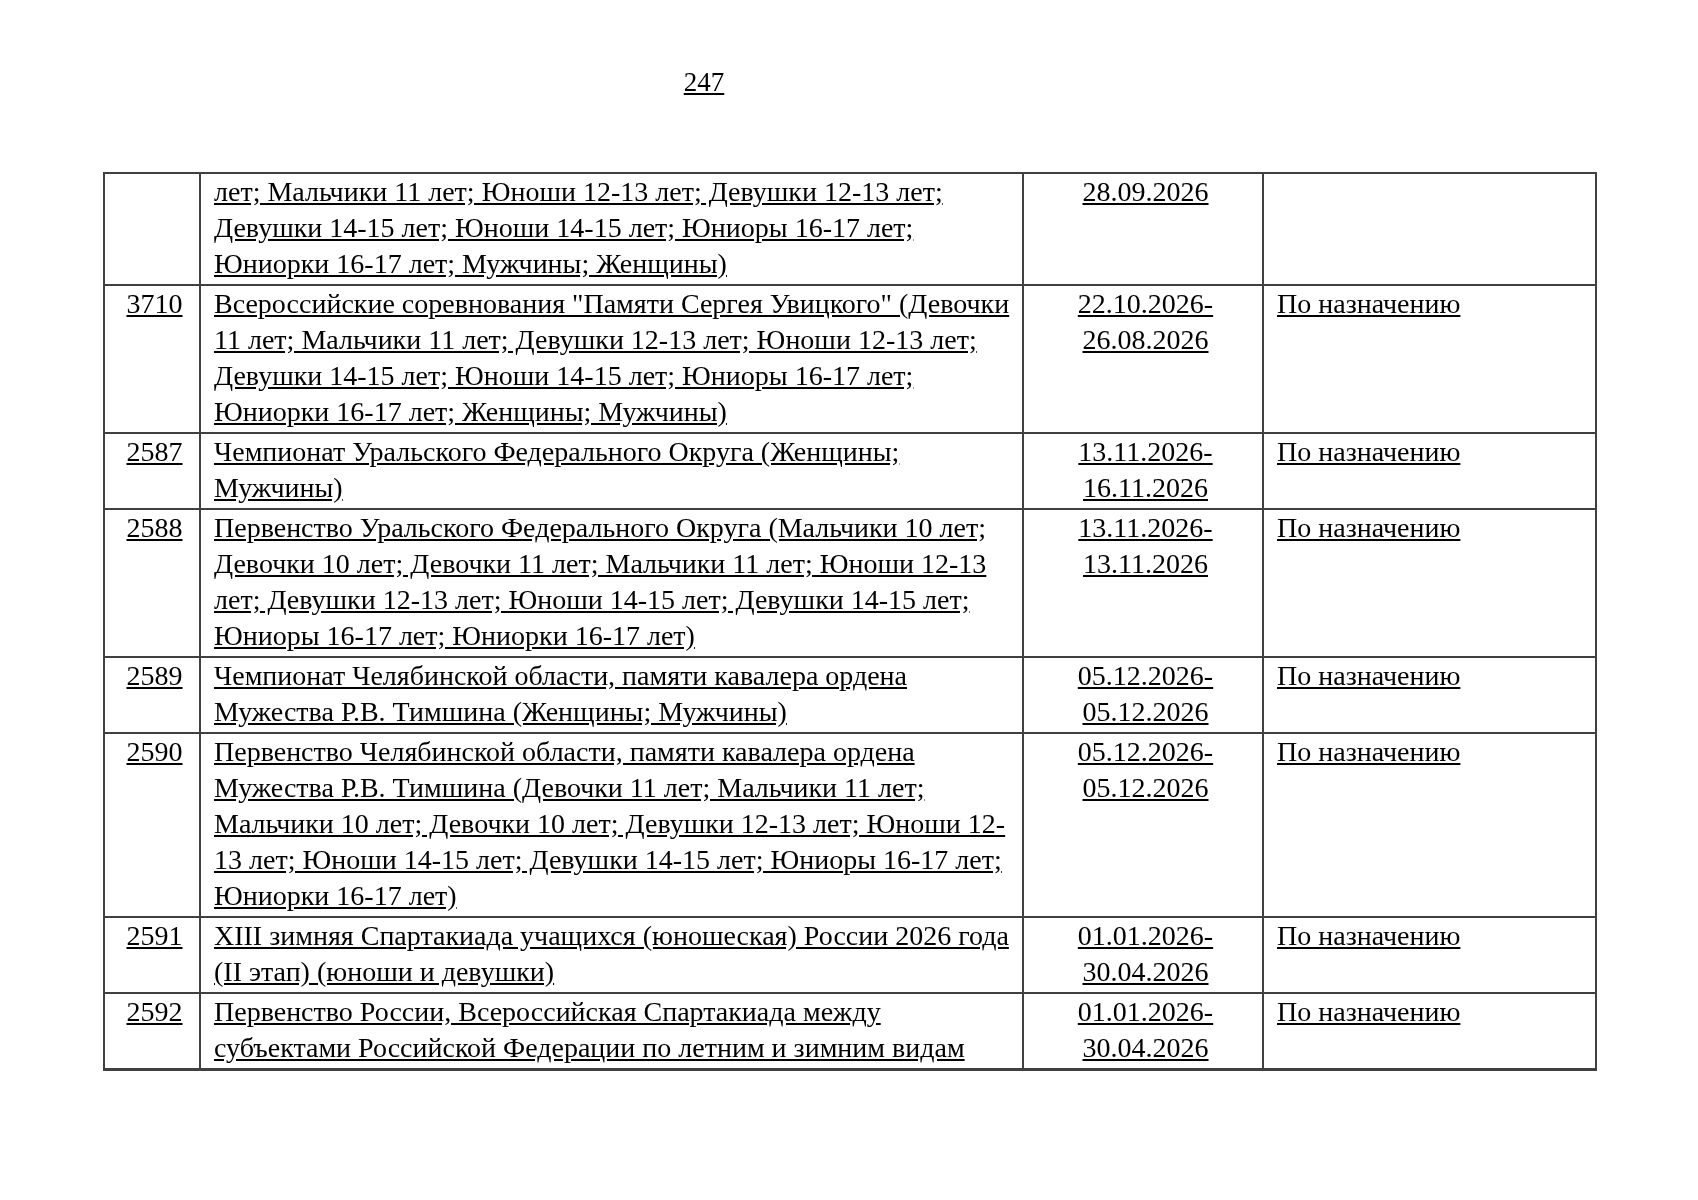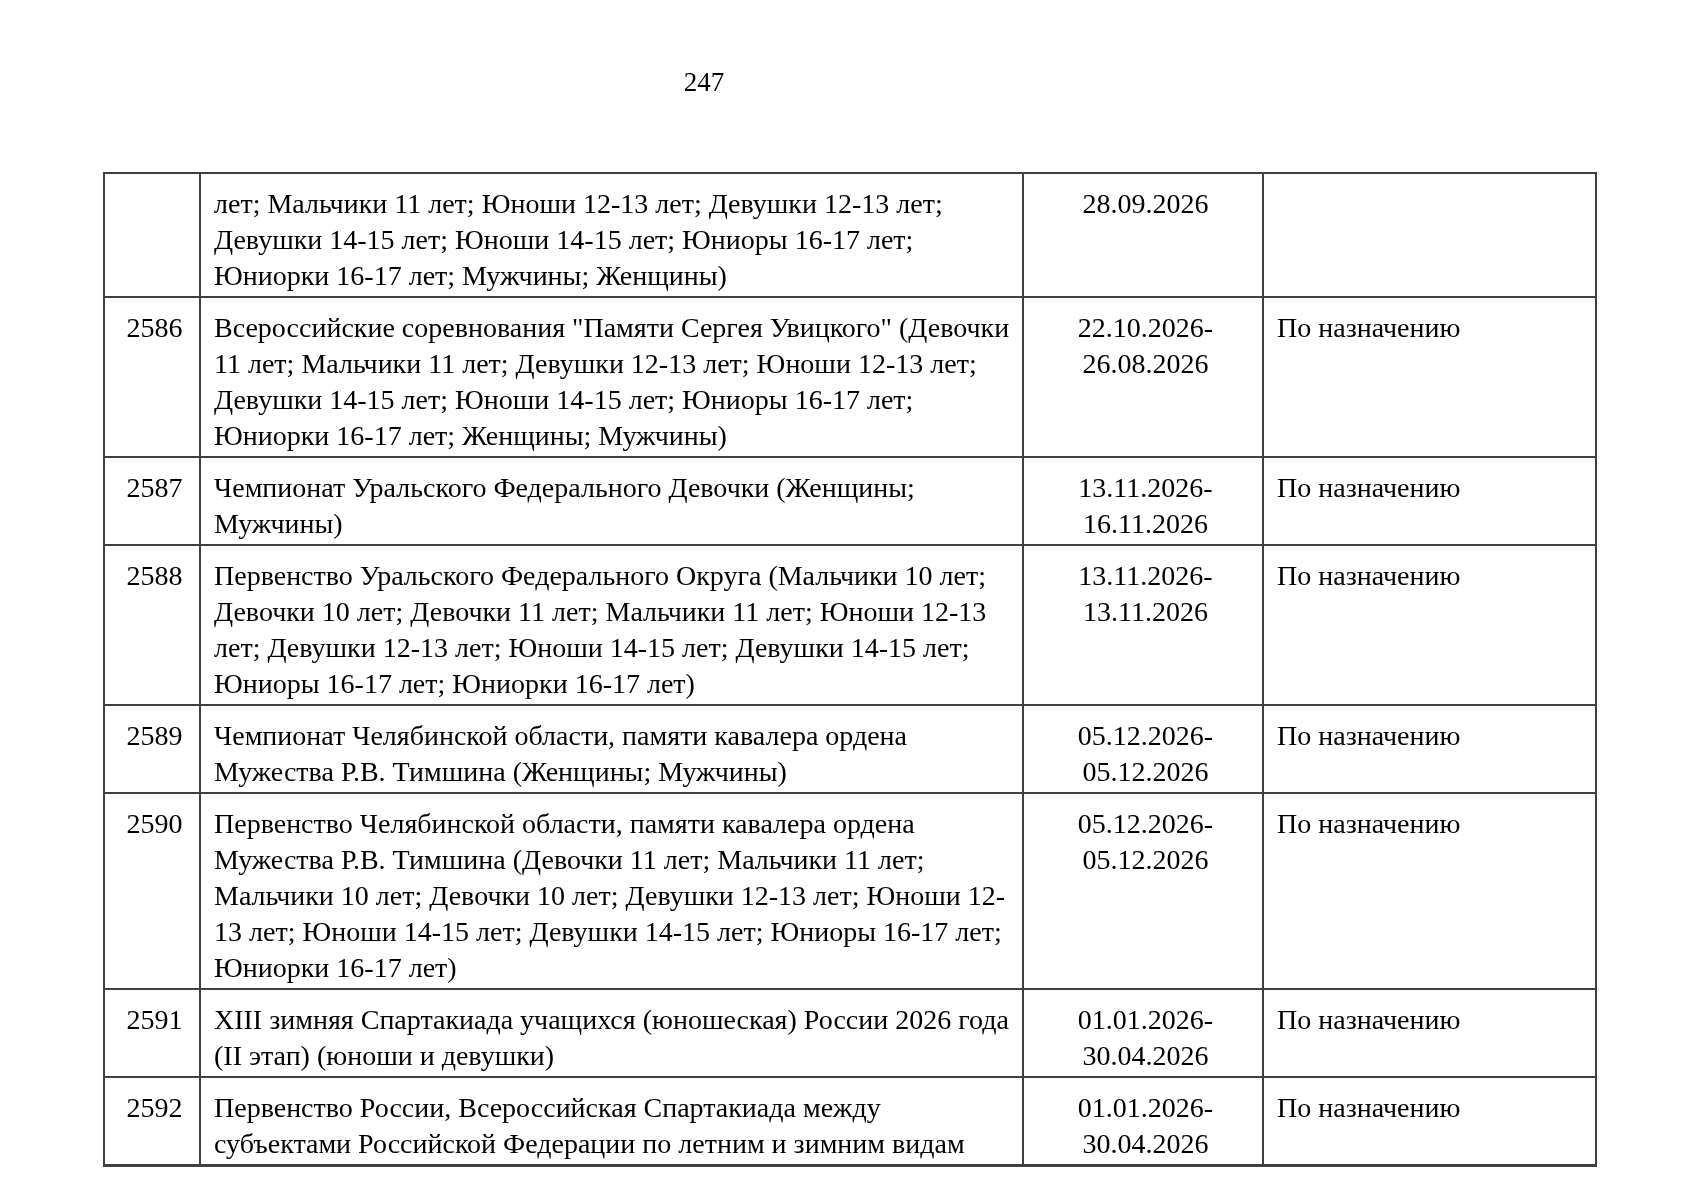"247" .page-number { text-decoration: none -> underline }
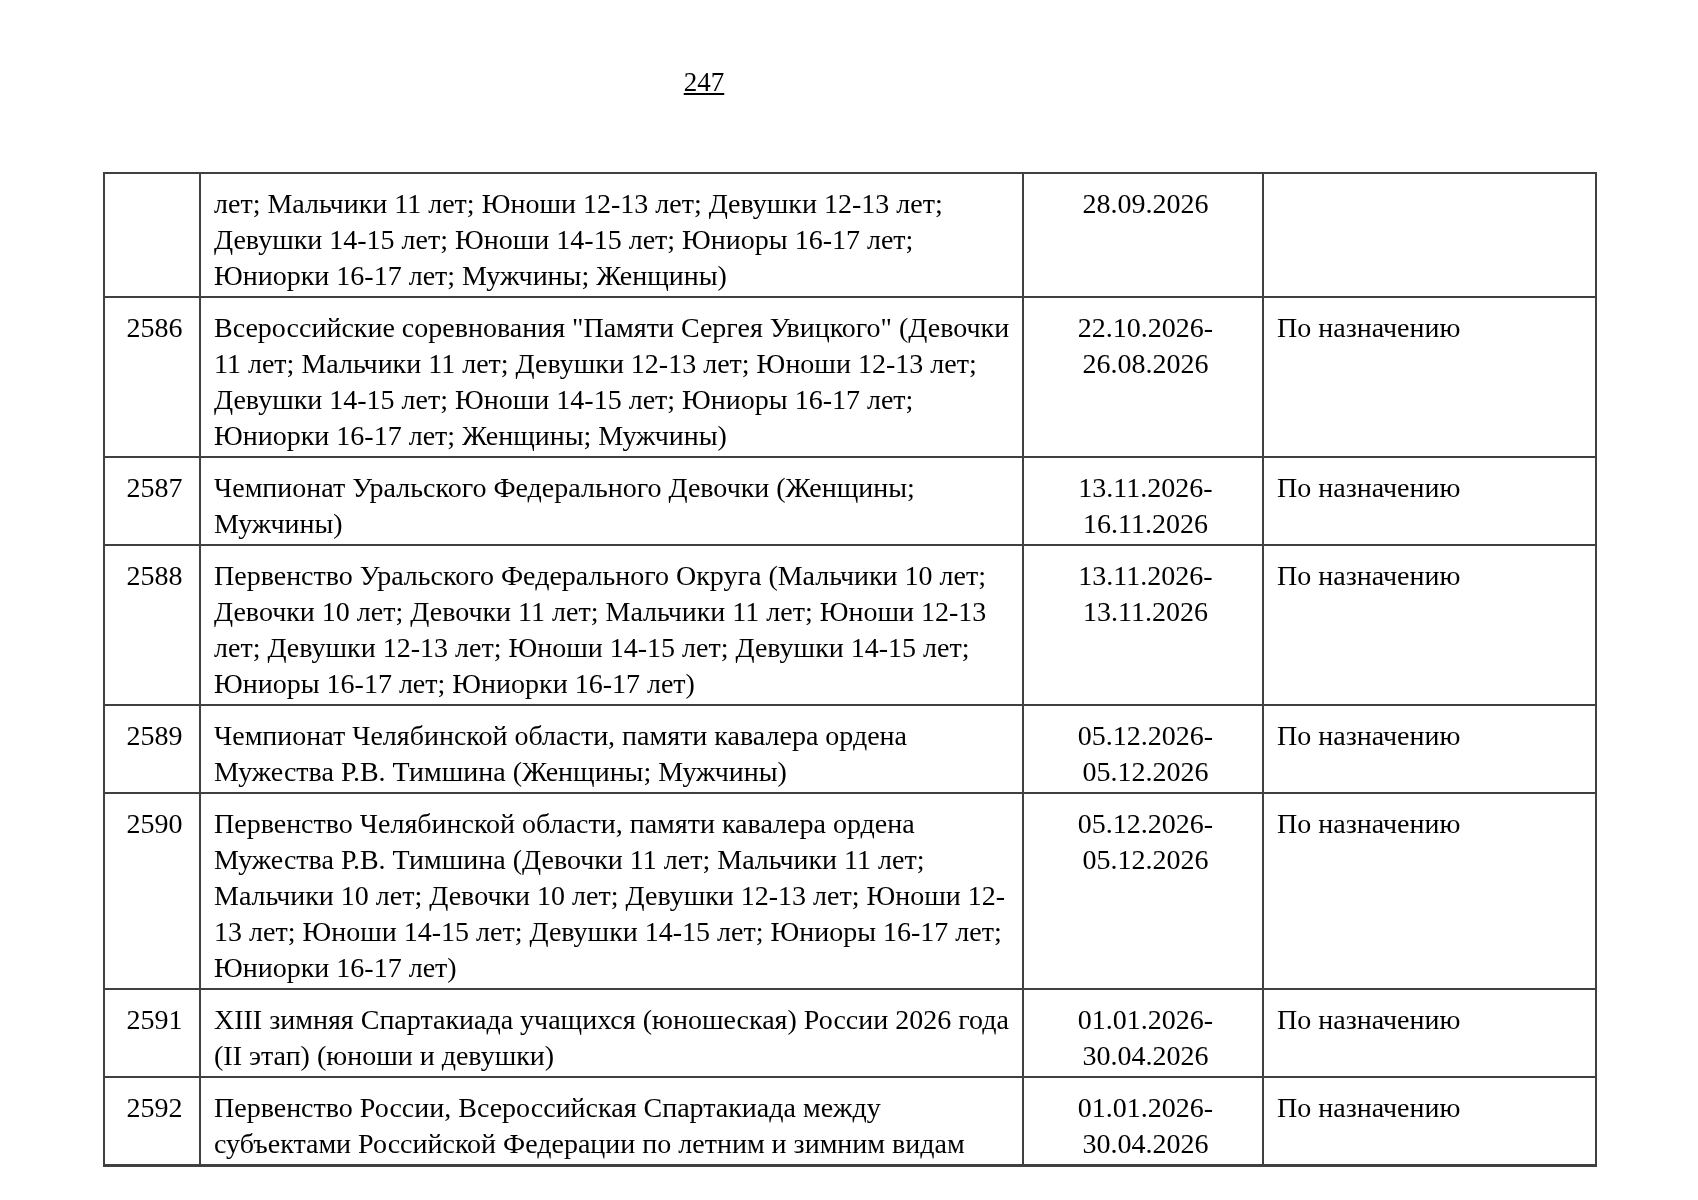"лет; Мальчики 11 лет; Юноши" table.events td { padding: 12px 8px 2px 13px -> 0 8px 2px 13px; text-decoration: none -> underline }
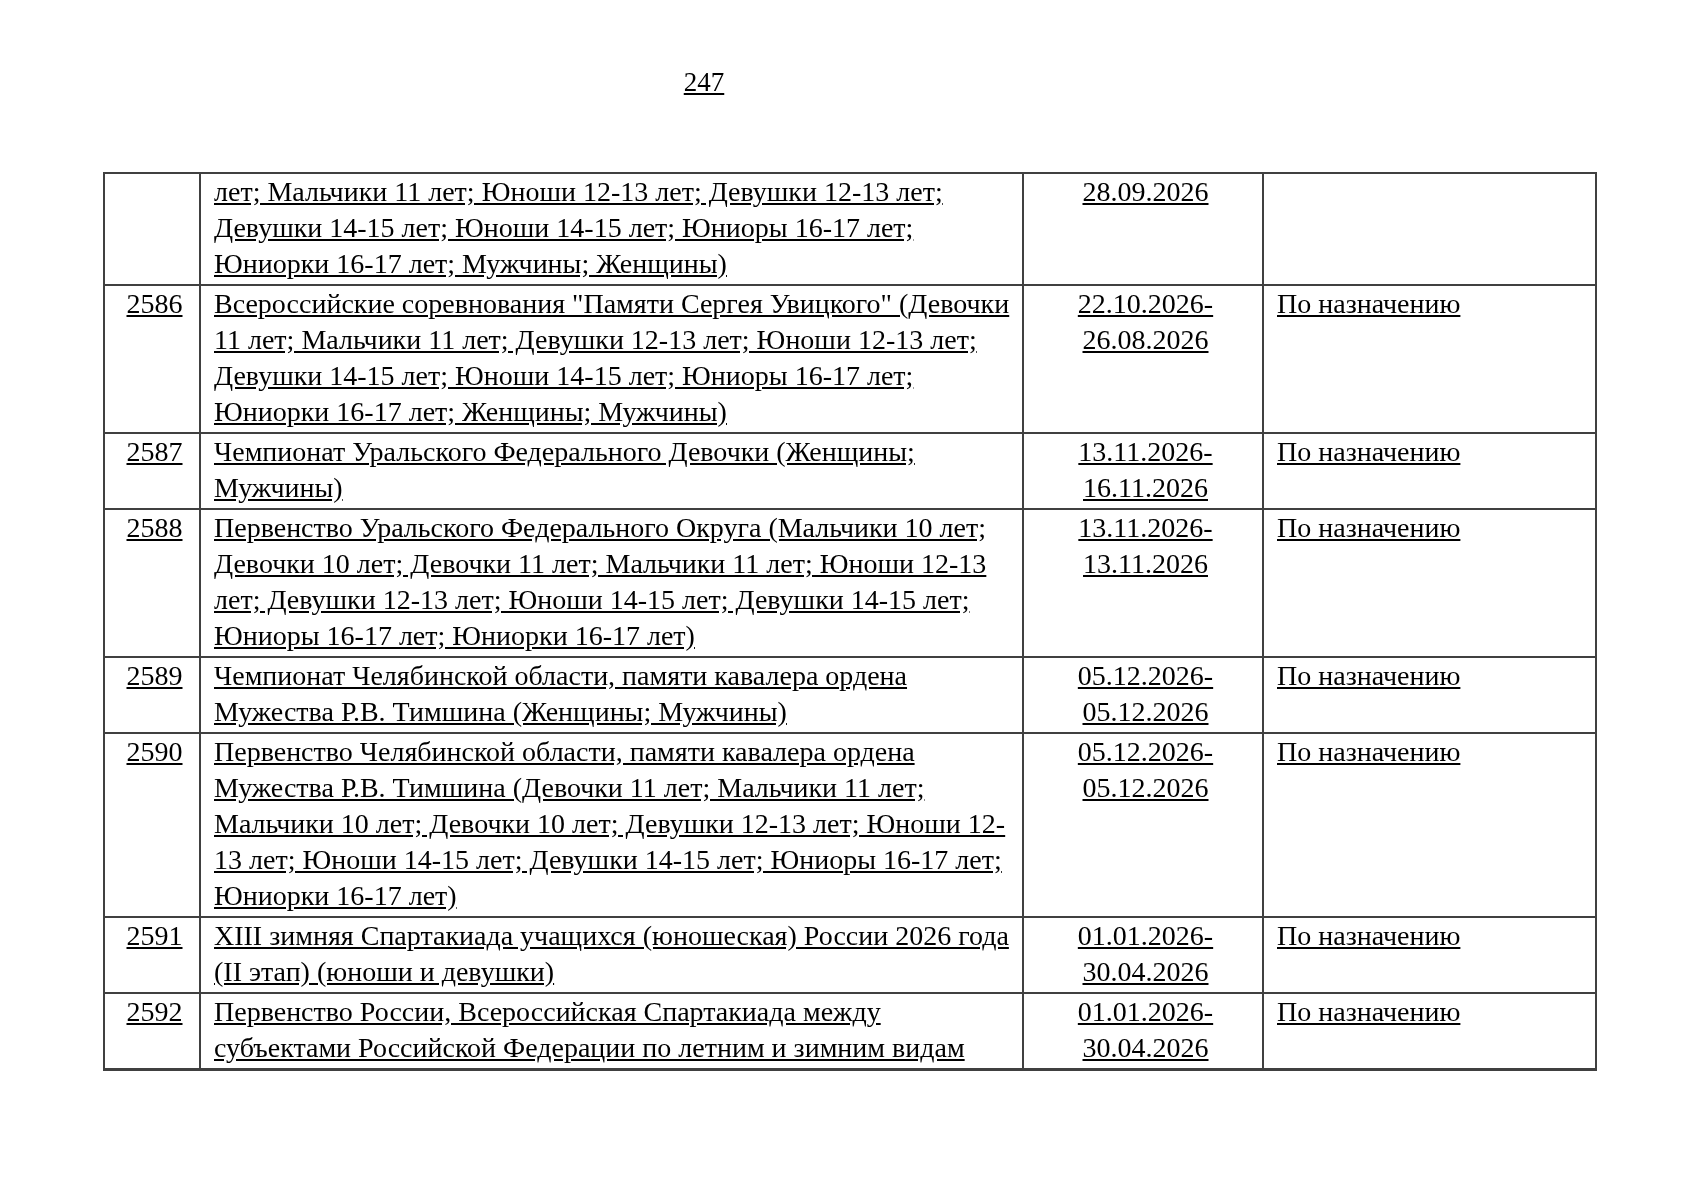"2586" td.num-cell { text: 2586 -> 3710 }
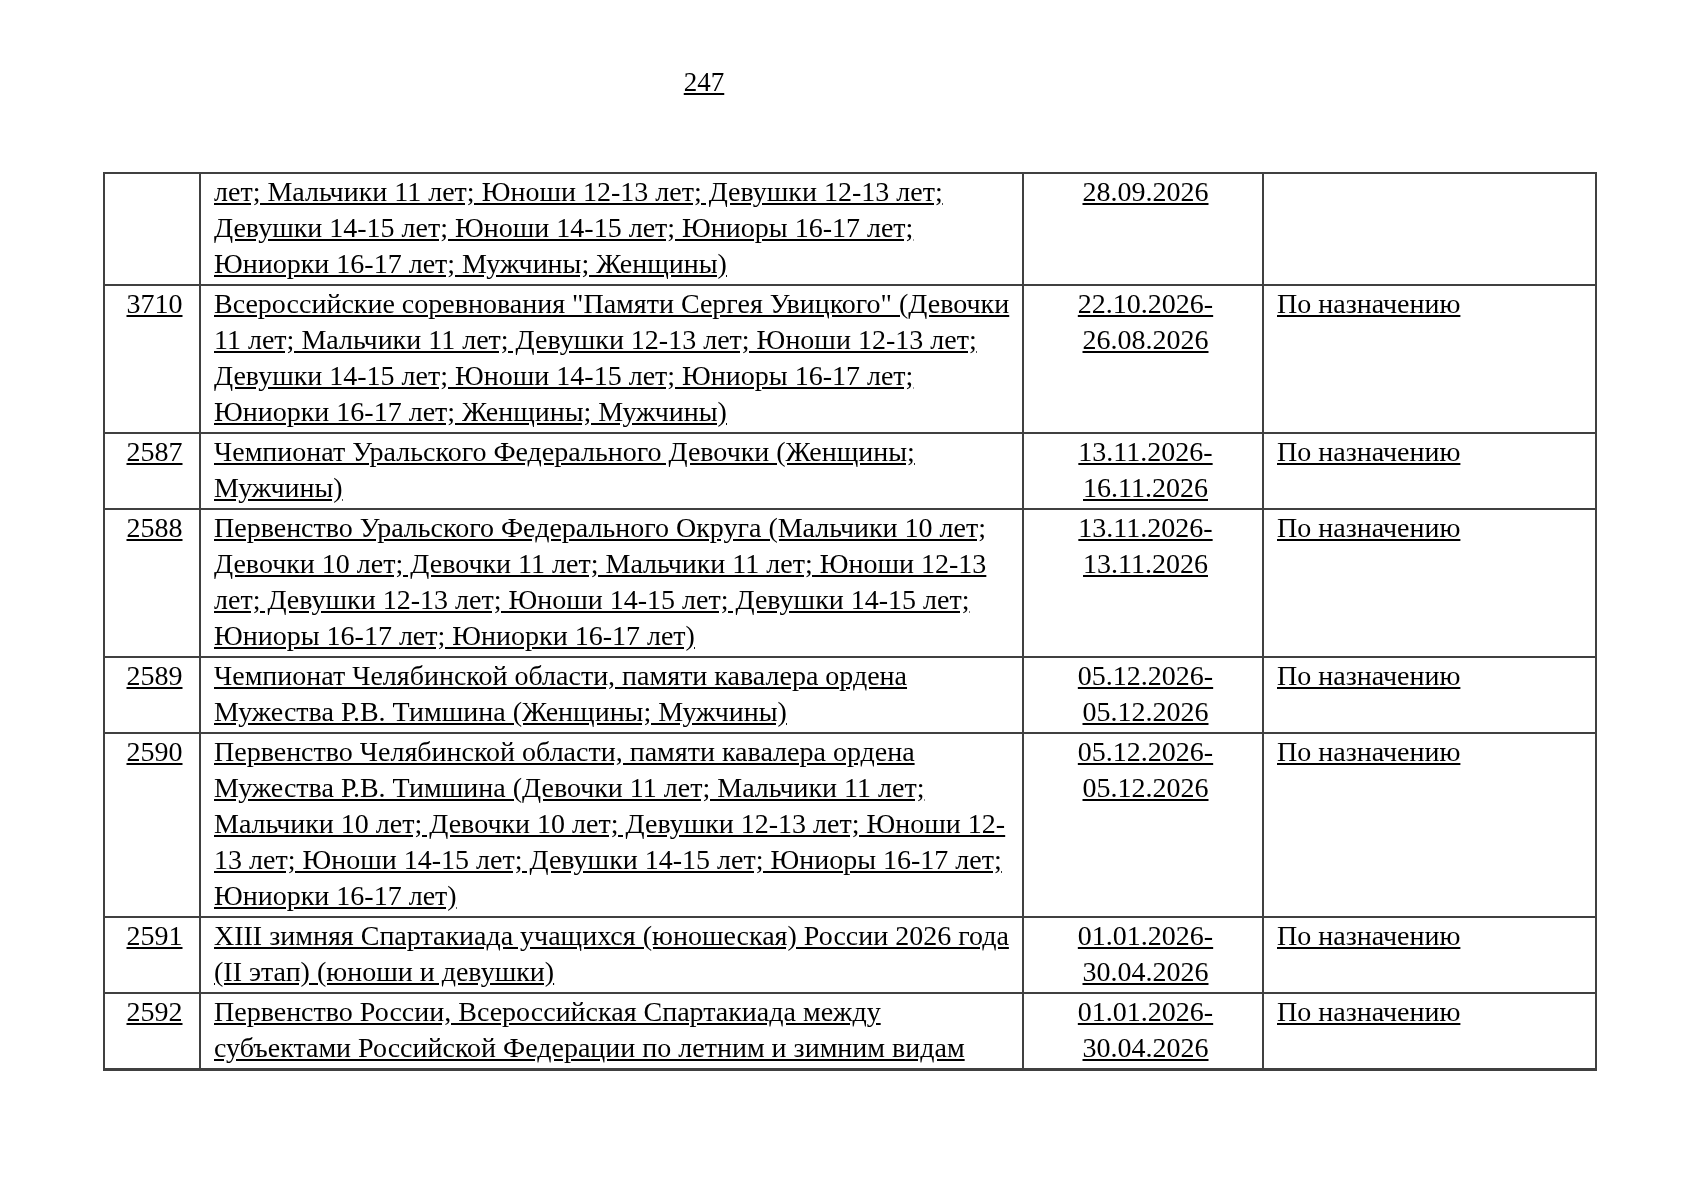"Чемпионат Уральского Федерального" td.desc-cell { text: Девочки -> Округа }
